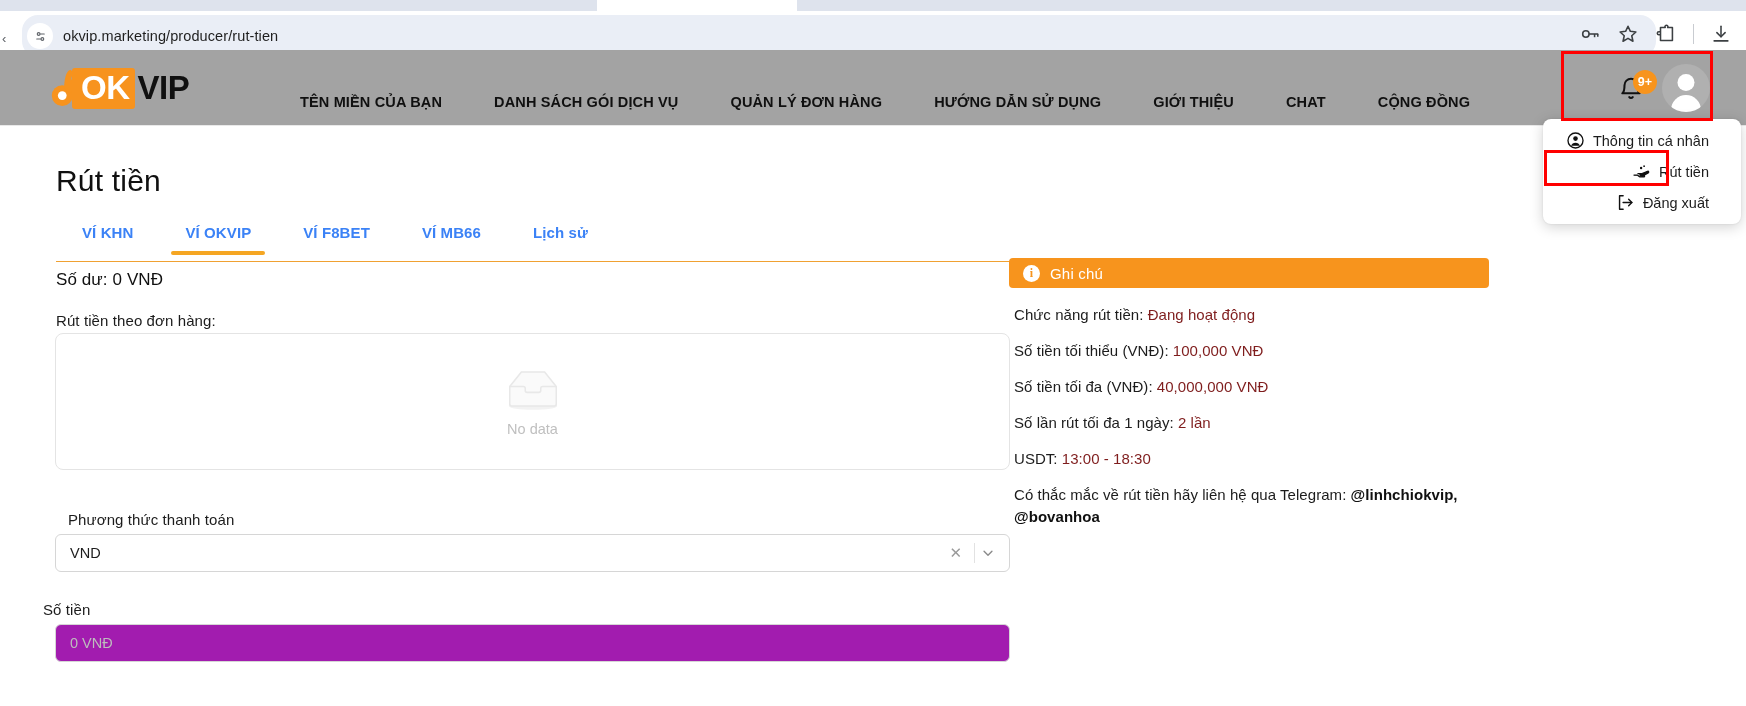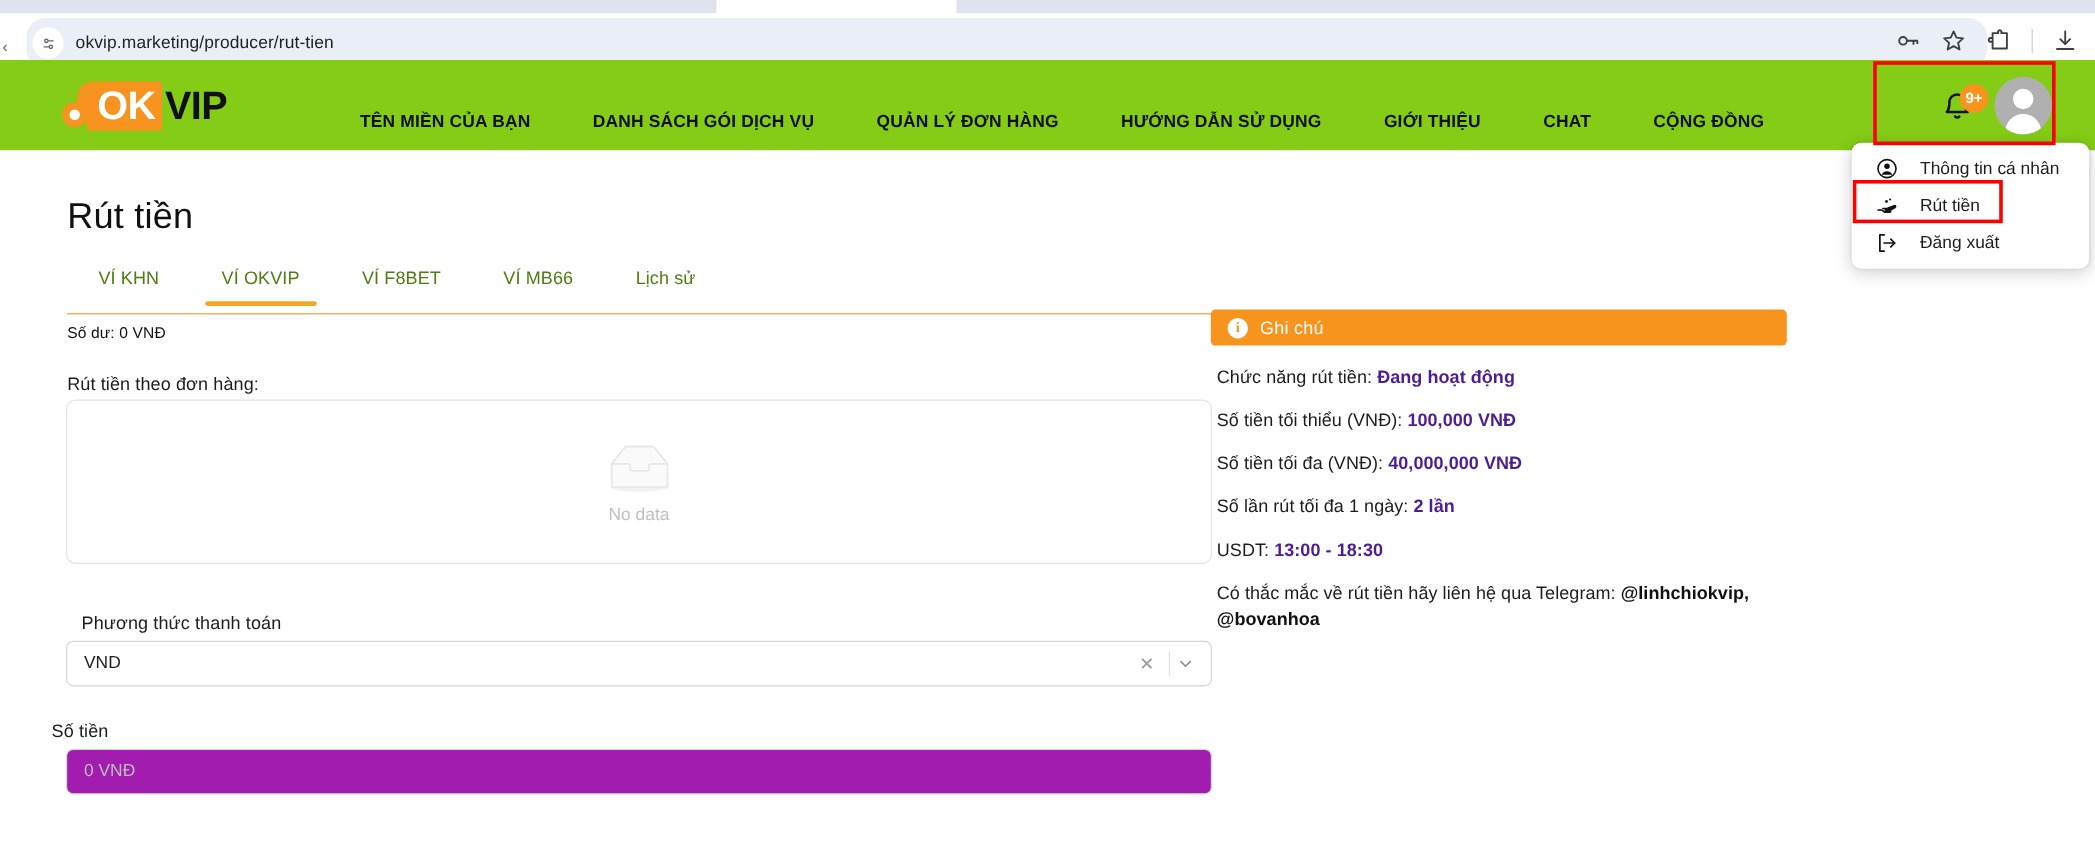"OK" .site-header { background: #84cc16 -> #a3a3a3 }
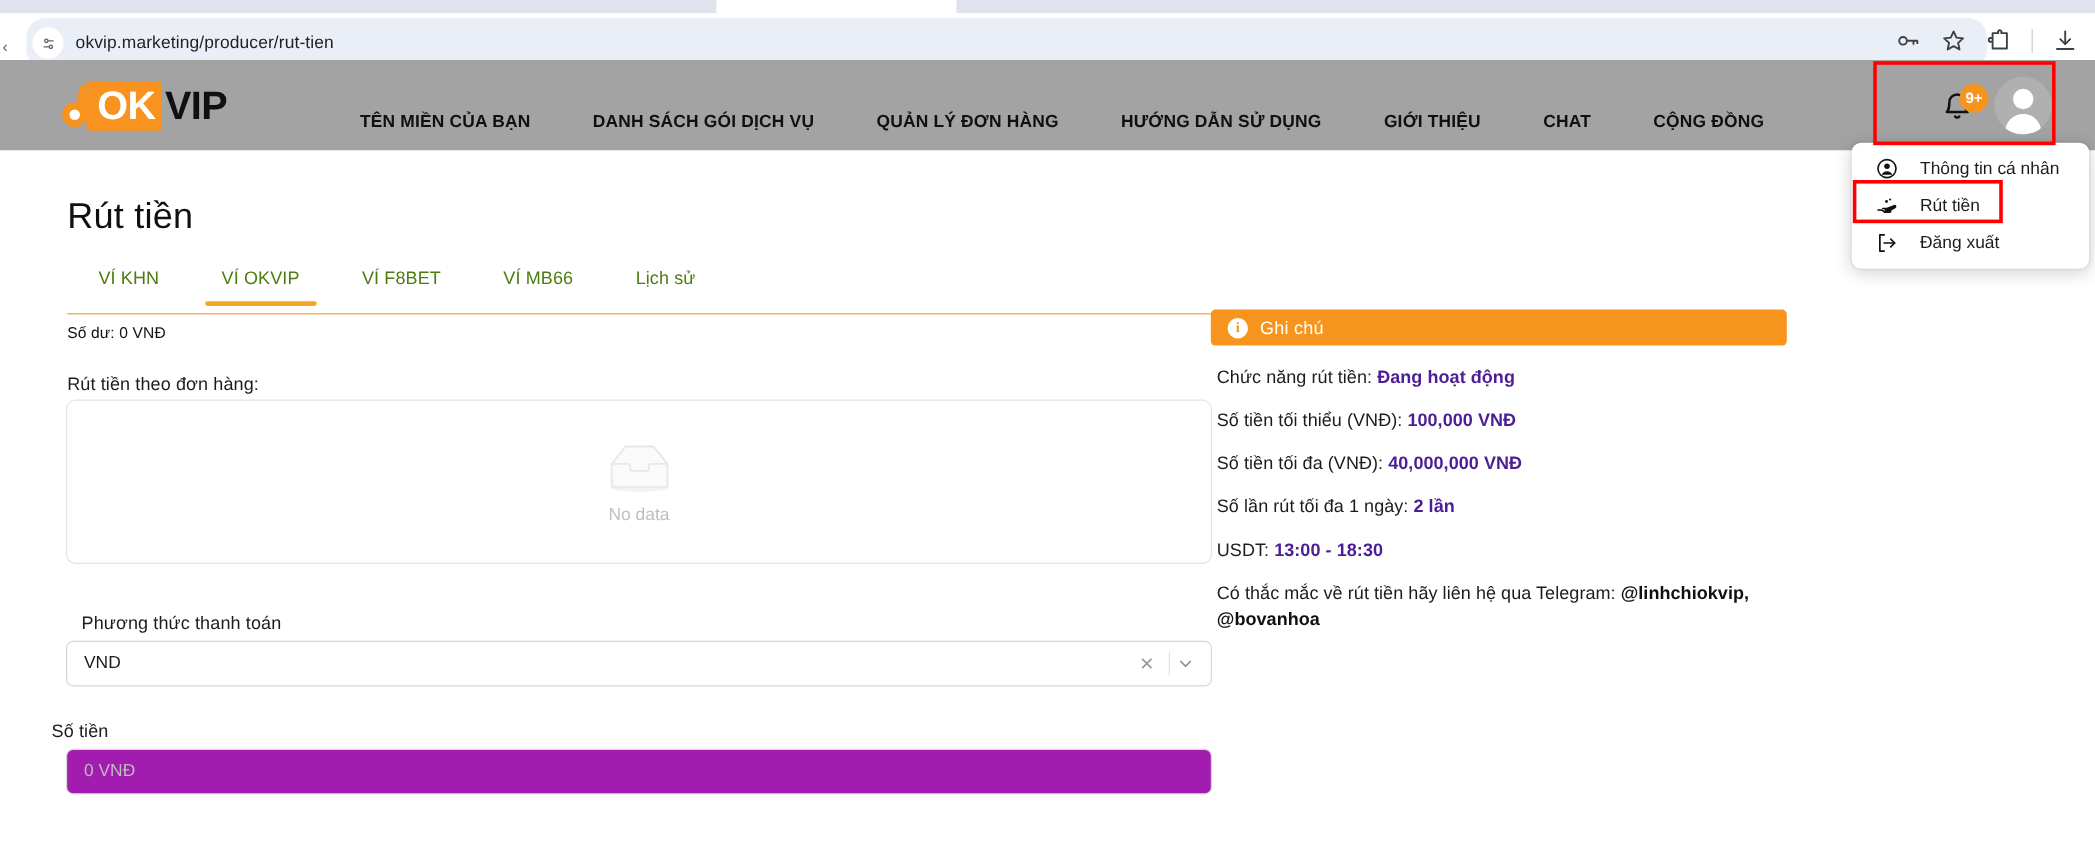"Thông tin cá nhân" .dd-item { gap: 18px -> 8px; justify-content: none -> flex-end; padding: 0 20px -> 0 32px }
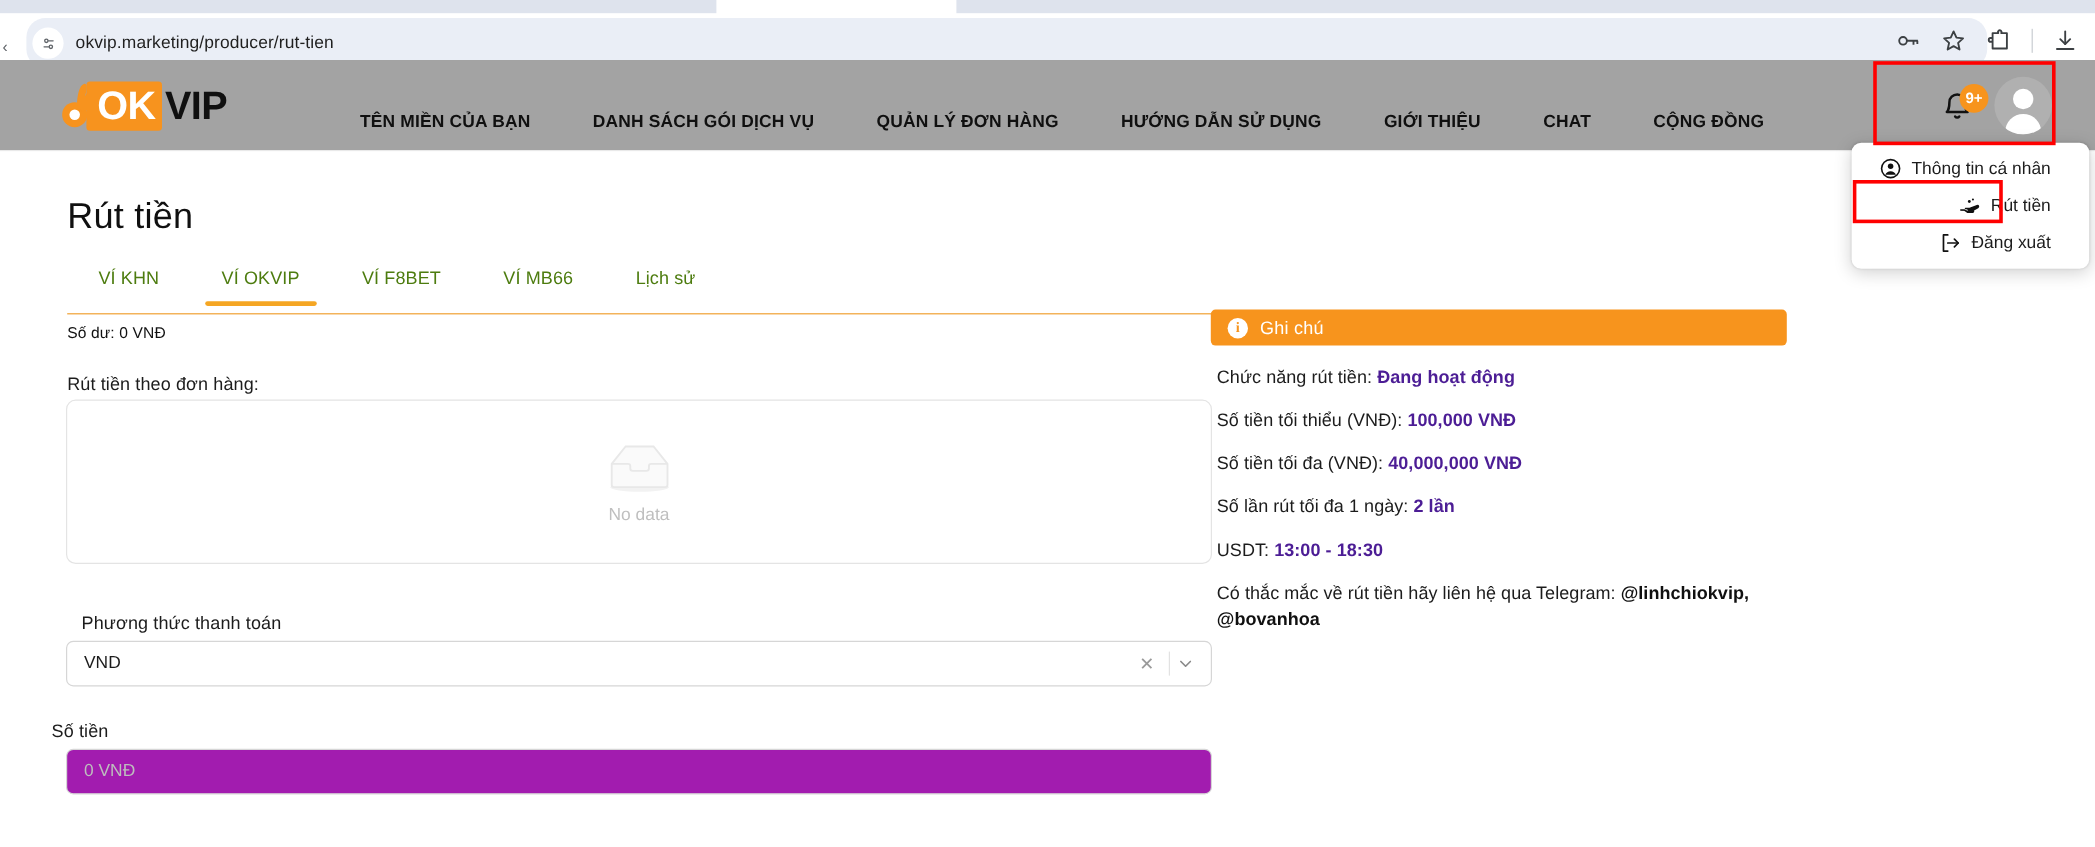"VÍ KHN" .tab { color: #4d7c0f -> #3b82f6; font-weight: 400 -> 700 }
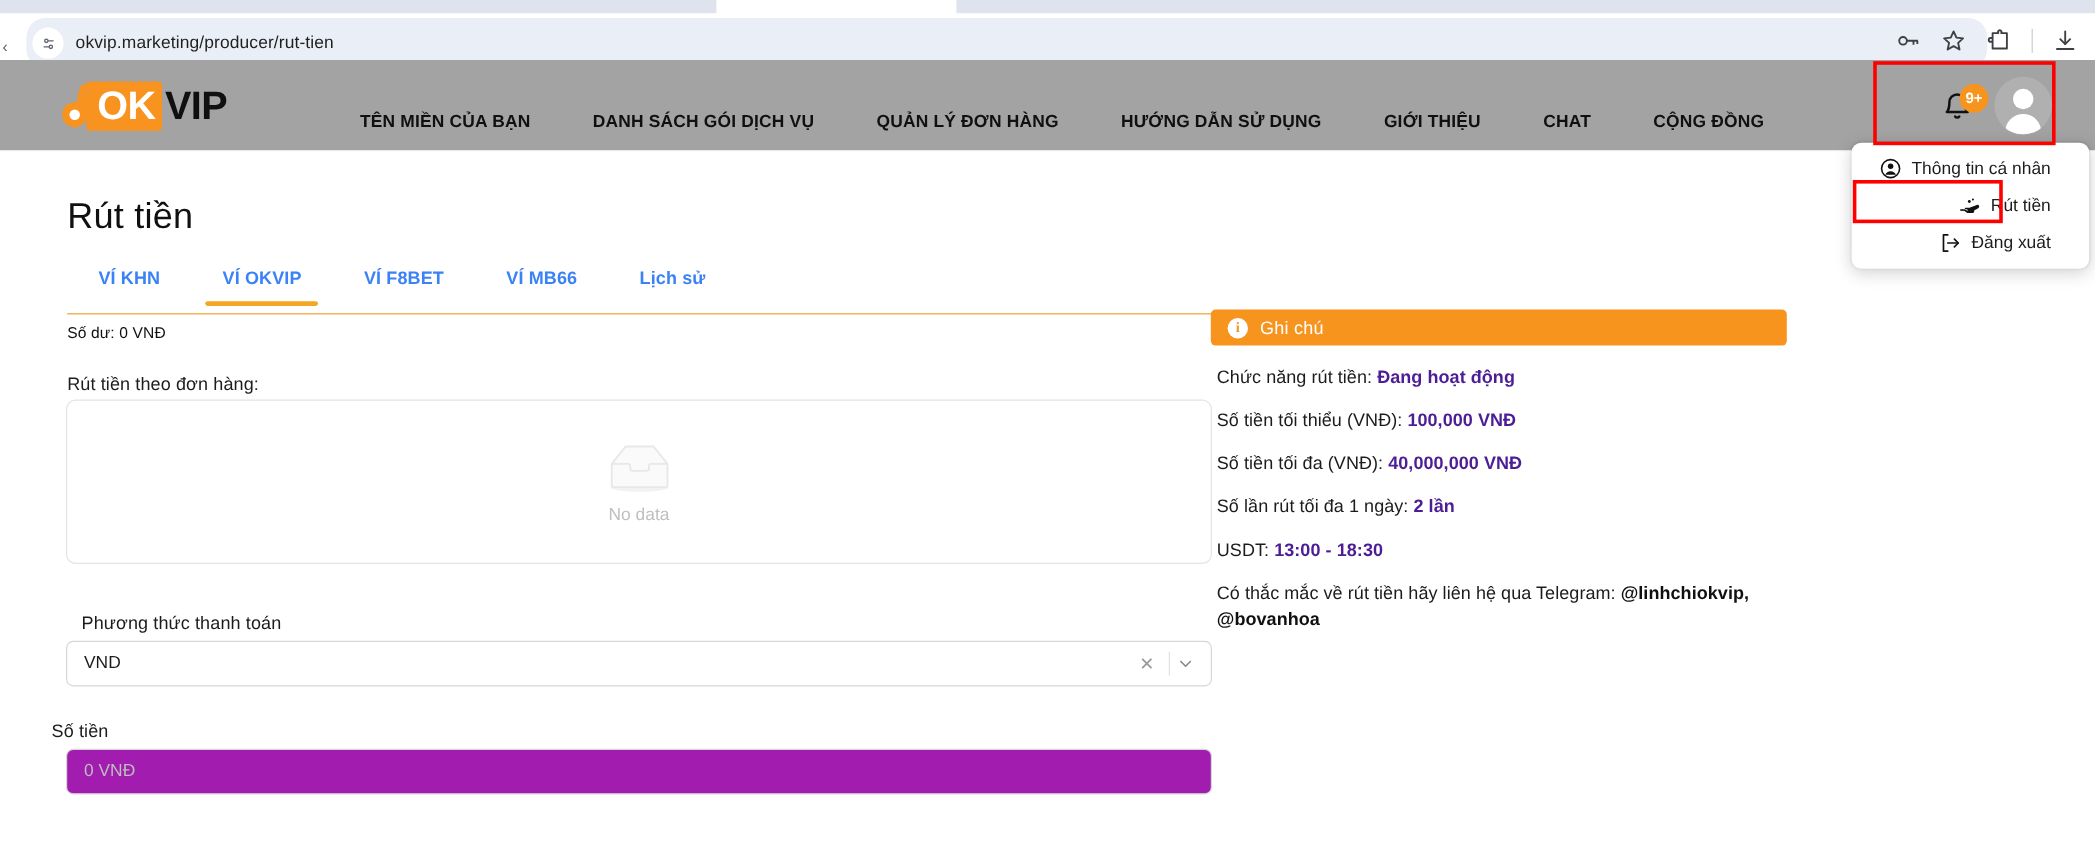"Số dư: 0 VNĐ" .balance { font-size: 13px -> 17px }
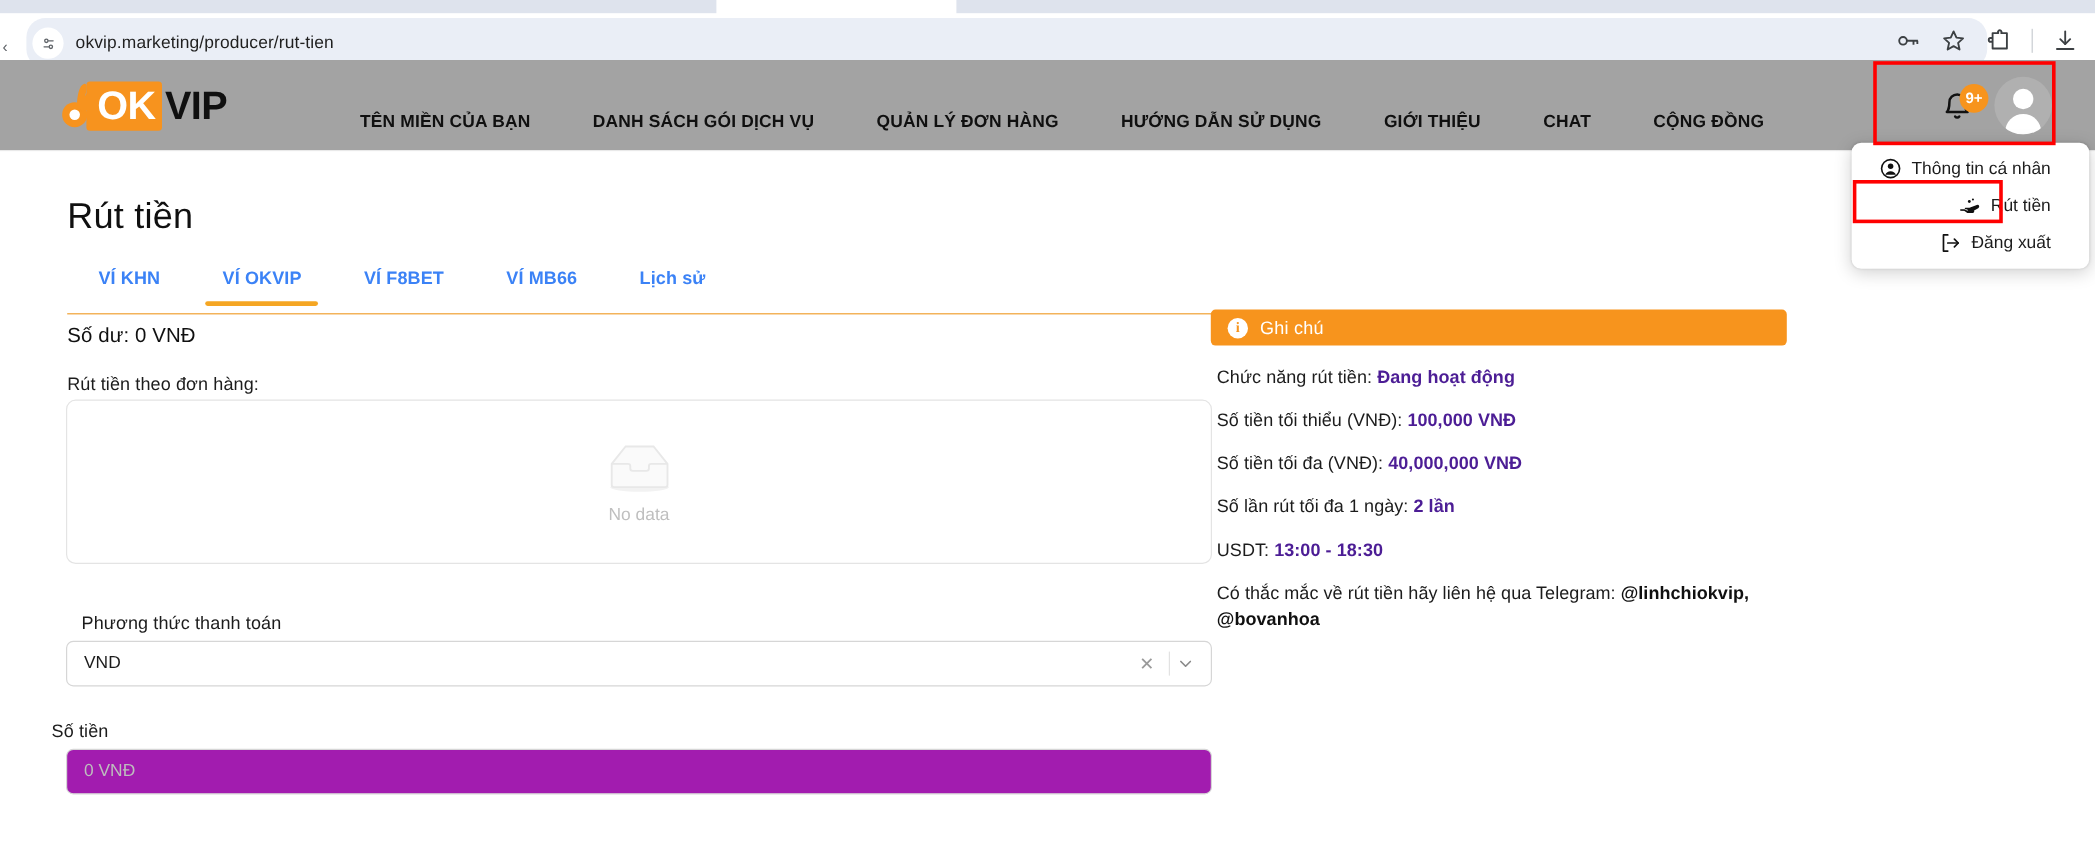"Đang hoạt động" .note-line b { color: #4c1d95 -> #7f1d1d; font-weight: 700 -> 400 }
